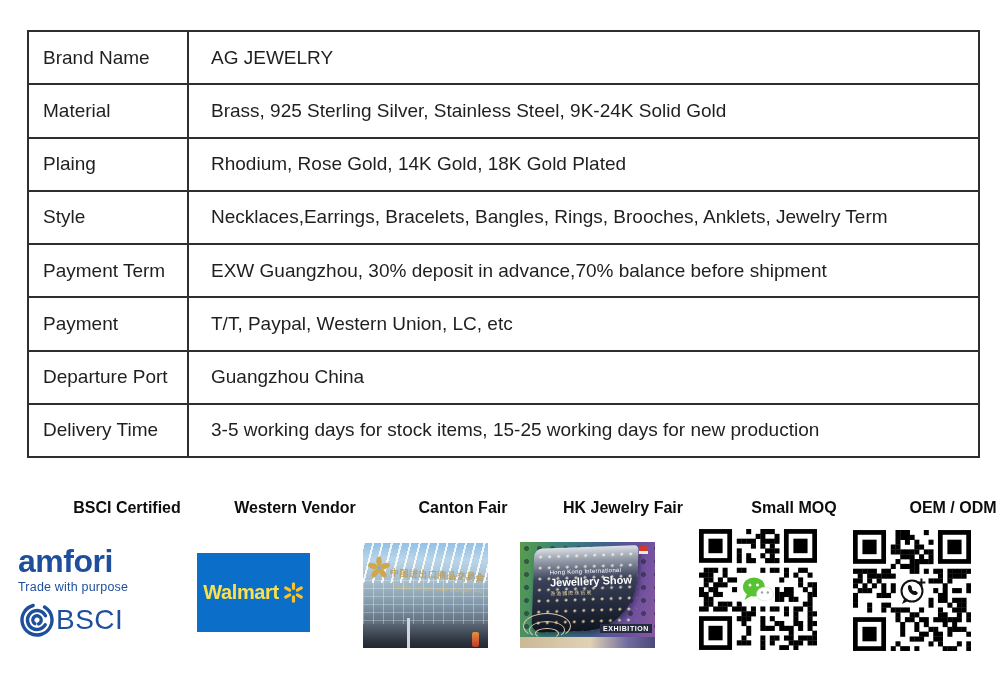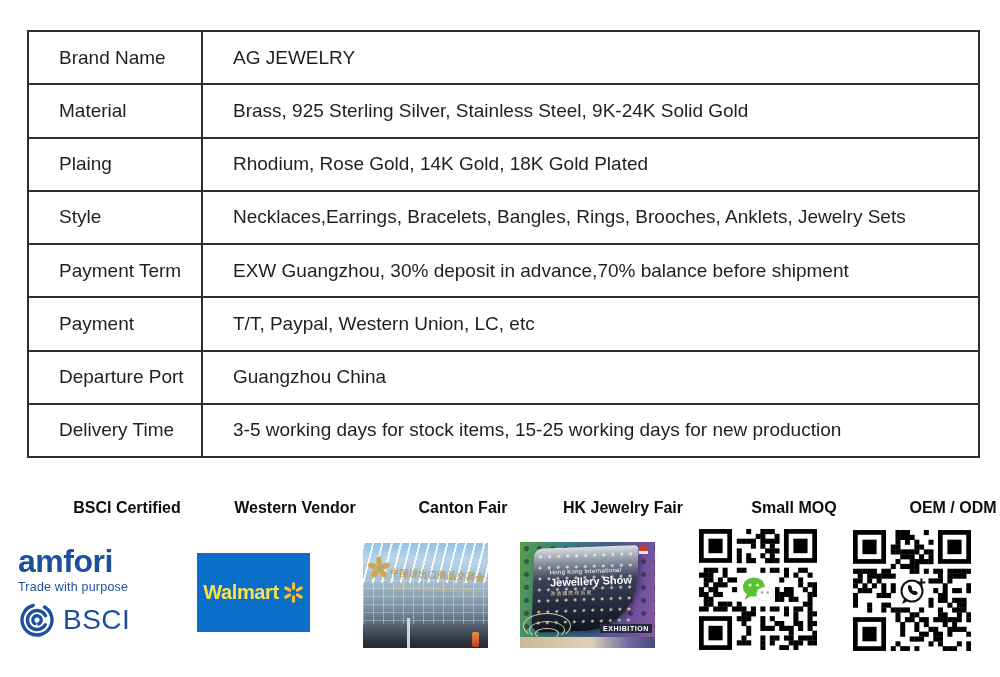"Brand Name" .spec-table td.label-cell { padding-left: 30px -> 14px; width: 174px -> 160px }
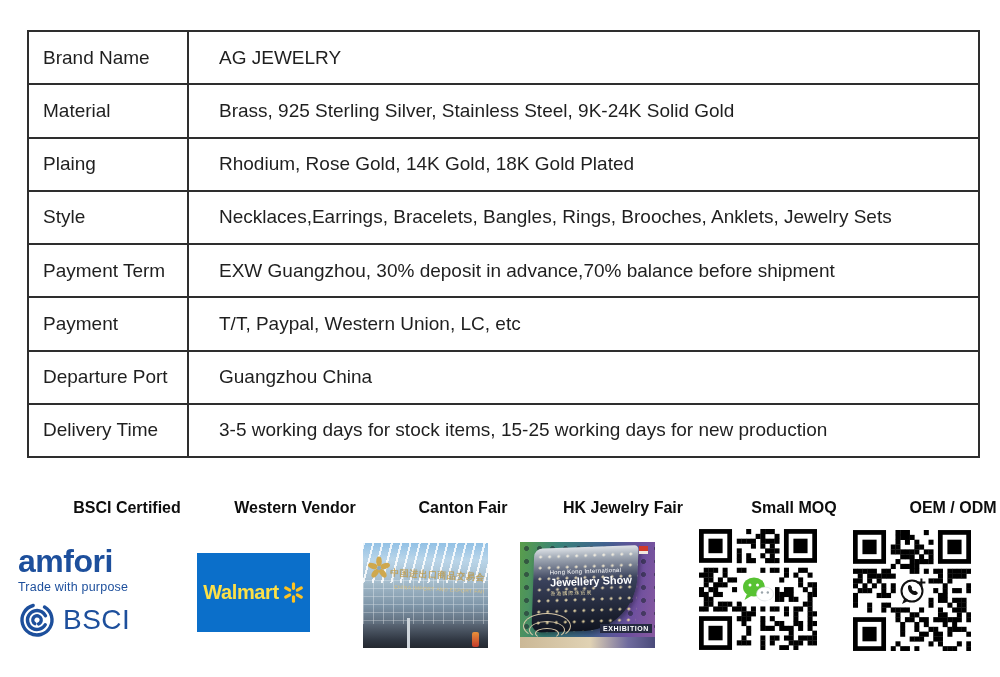"AG JEWELRY" .spec-table td.value-cell { padding-left: 30px -> 22px }
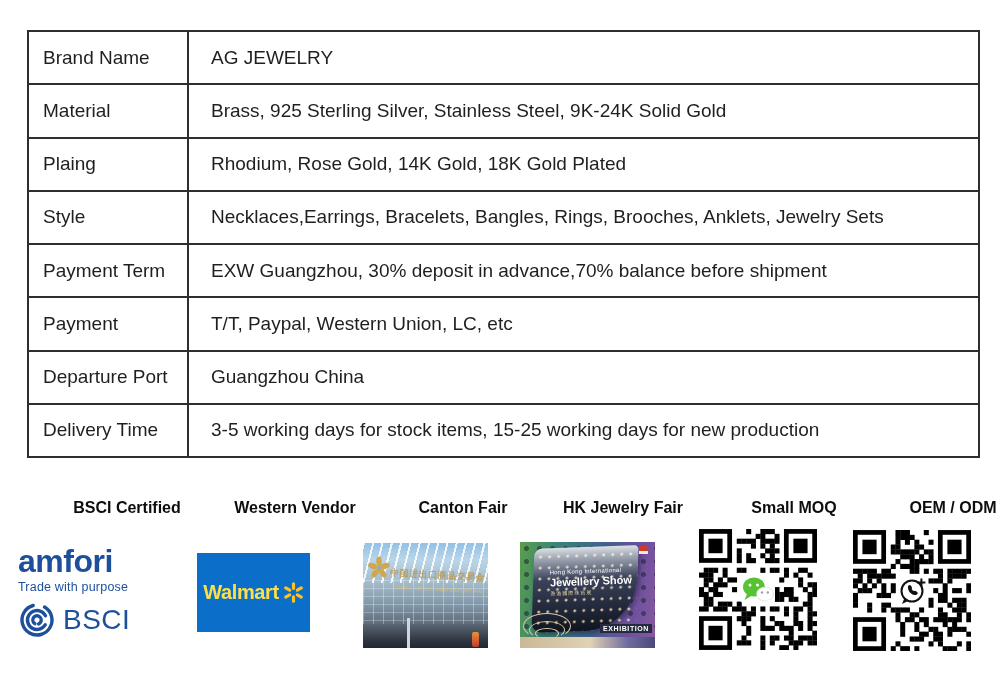"Necklaces,Earrings, Bracelets, Bangles," td.value-cell { text: Sets -> Term }
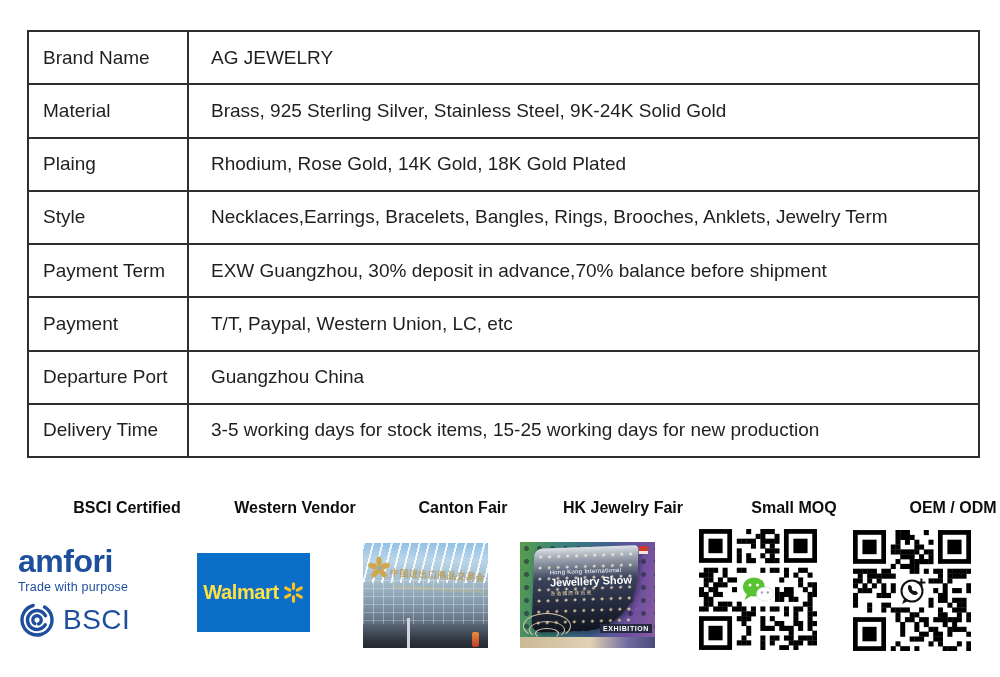"BSCI" .bsci-row { gap: 7px -> none }
